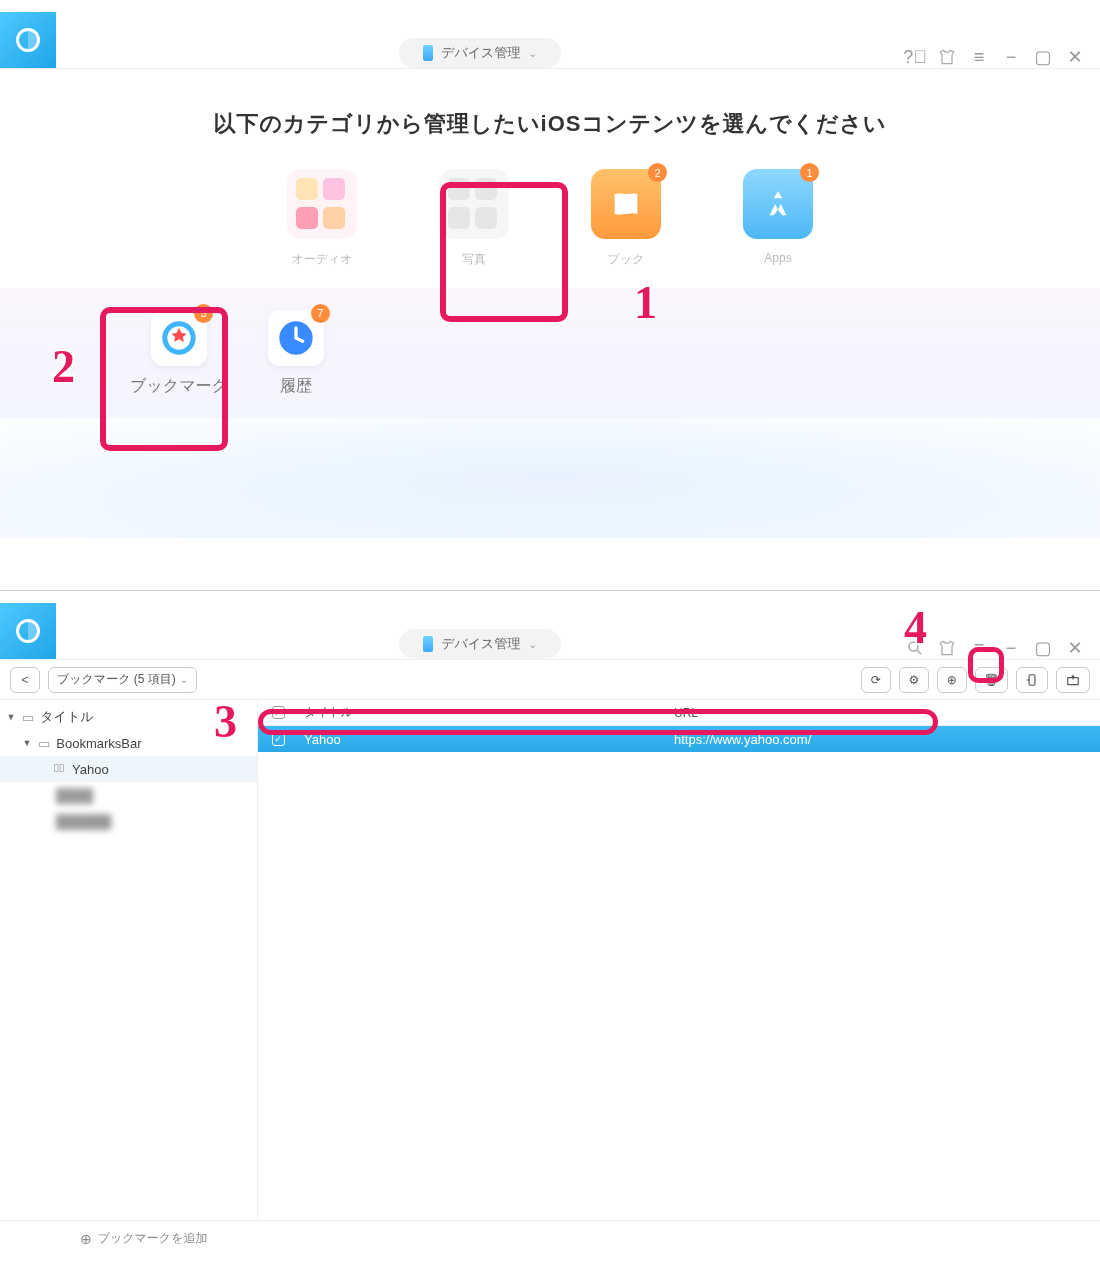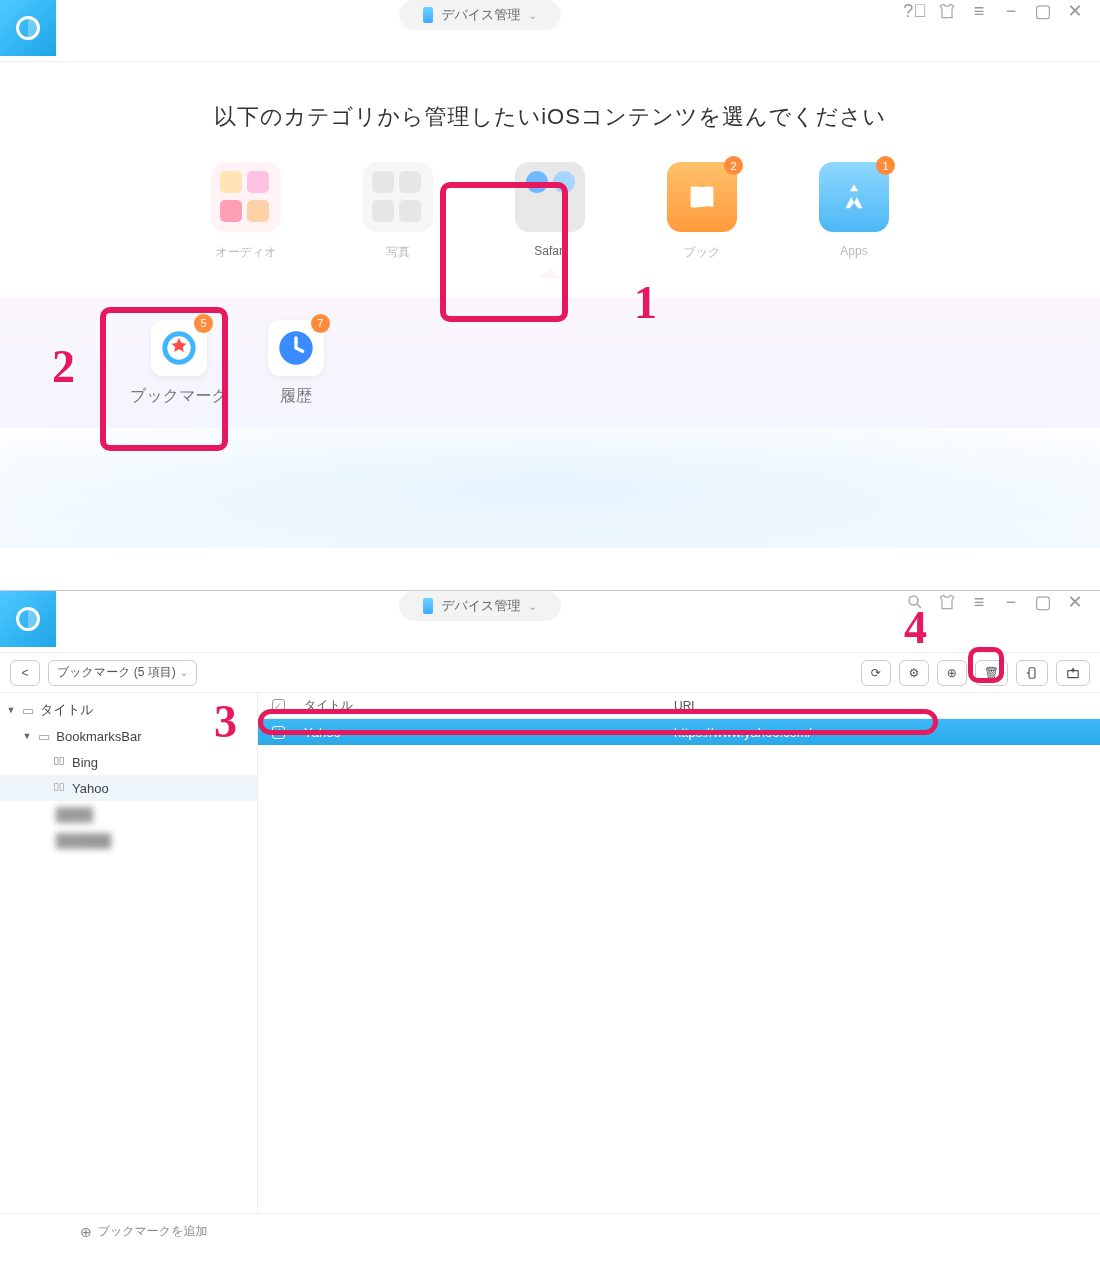"デバイス管理" .titlebar { align-items: flex-start -> flex-end; height: 62px -> 69px }
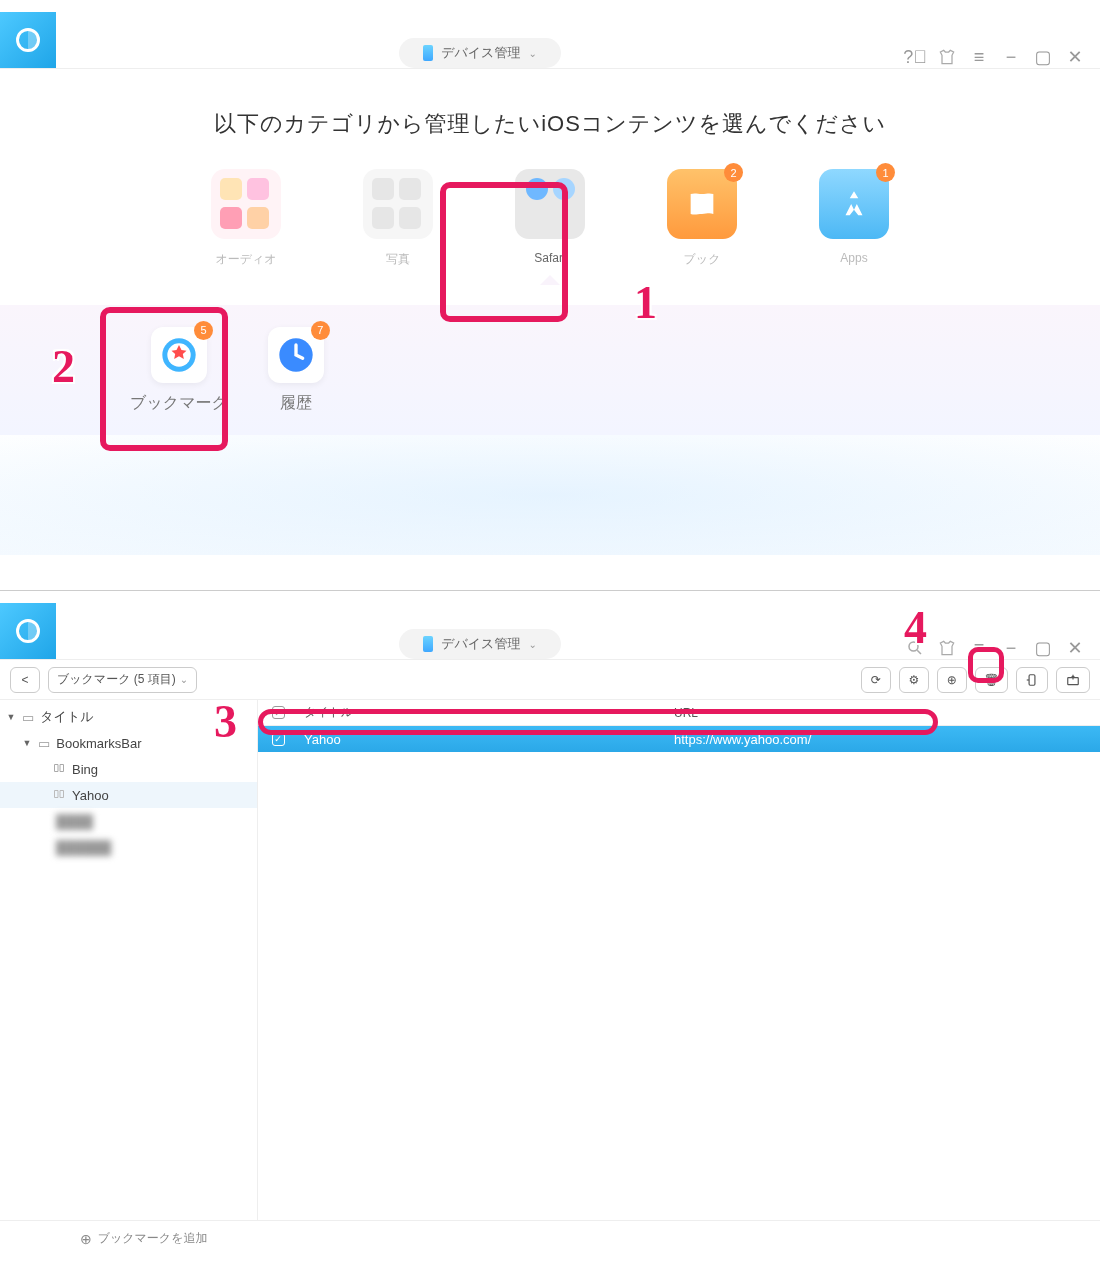"以下のカテゴリから管理したいiOSコンテンツを選んでください" .heading { font-weight: 400 -> 700 }
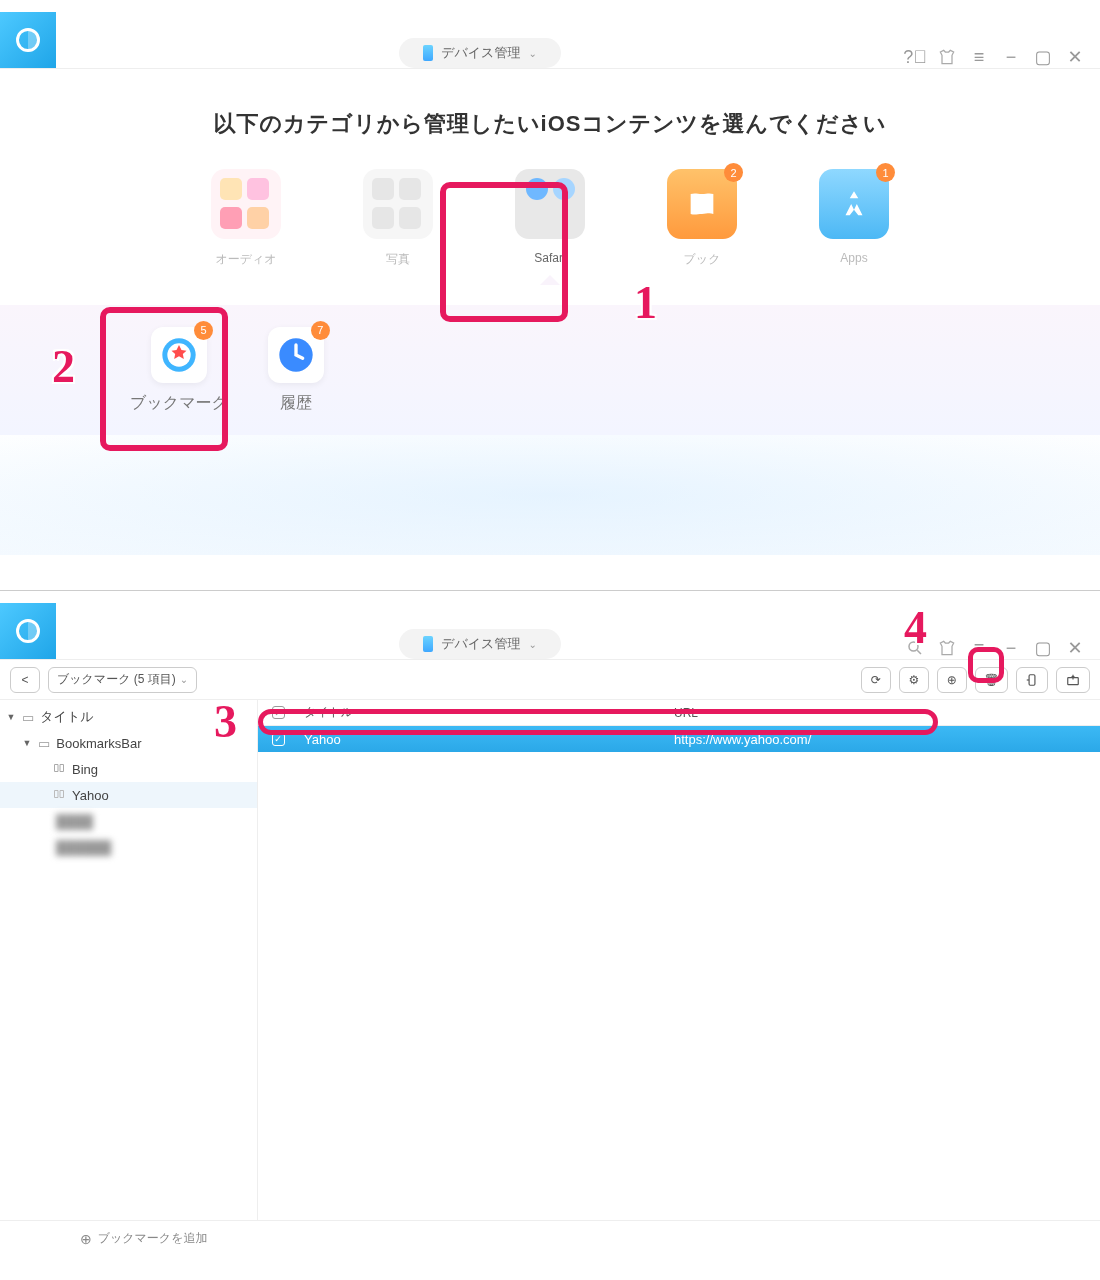"Safari" div.cat { html: <div> <div> <div></div> <div></div> </div> <span>Safari</span> <div></div> </div> -> none }
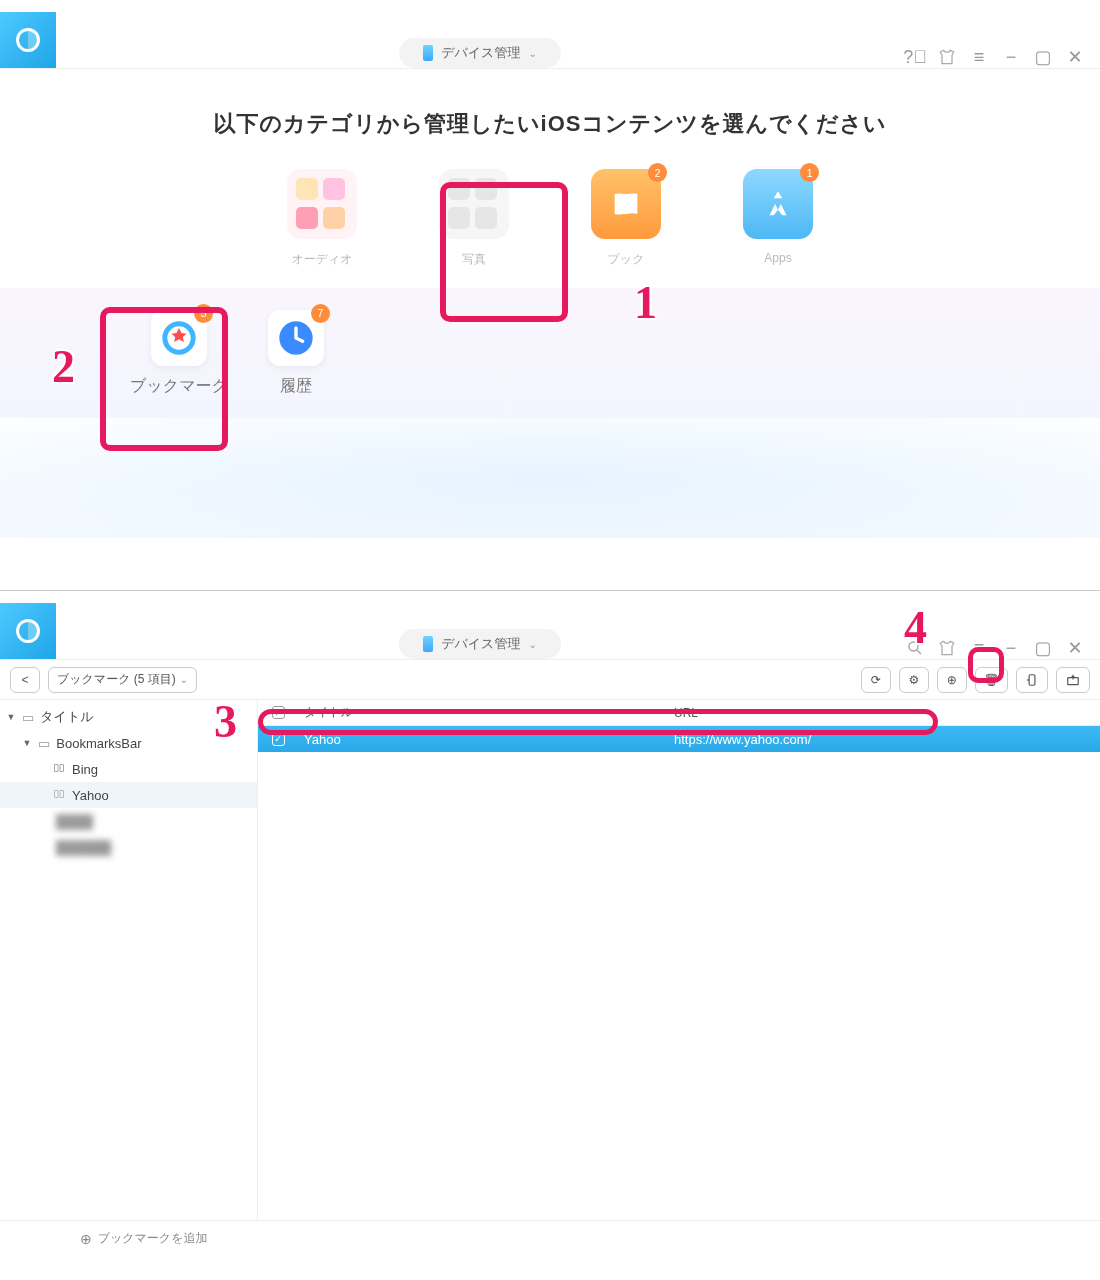"Bing" div.tree-row { html: <div> <span><svg> <path></path> </svg></span> <span>Bing</span> </div> -> none }
